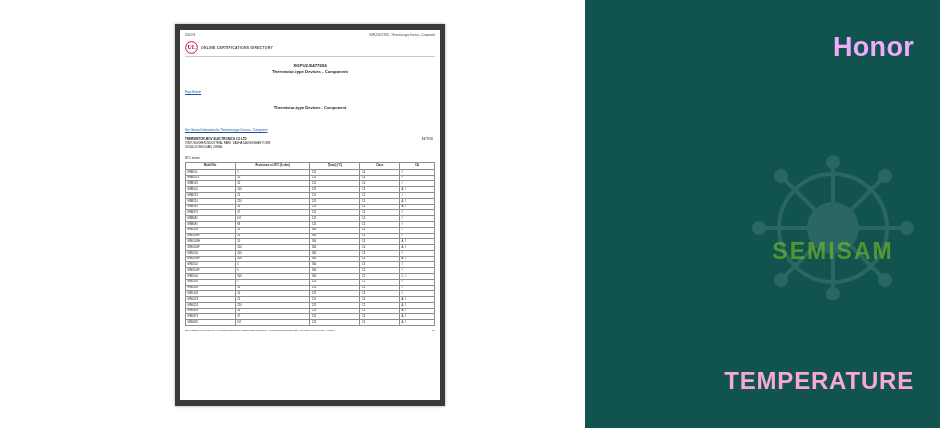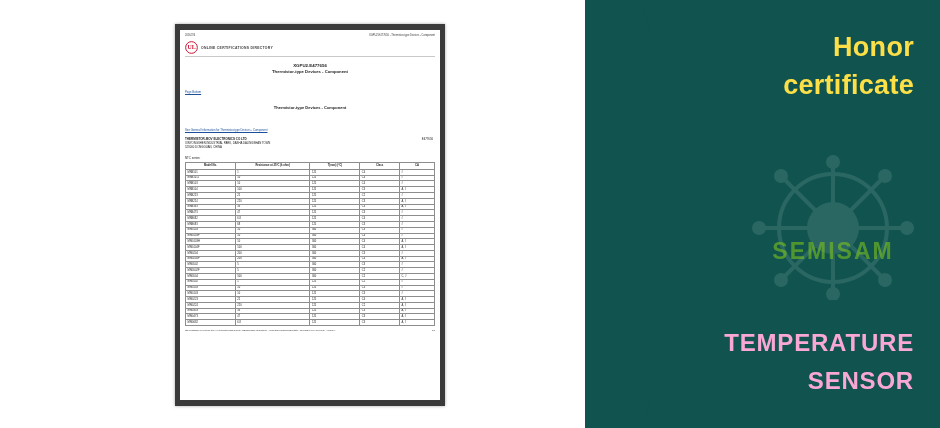"Honor" .panel-title { color: #fde047 -> #f0abfc }
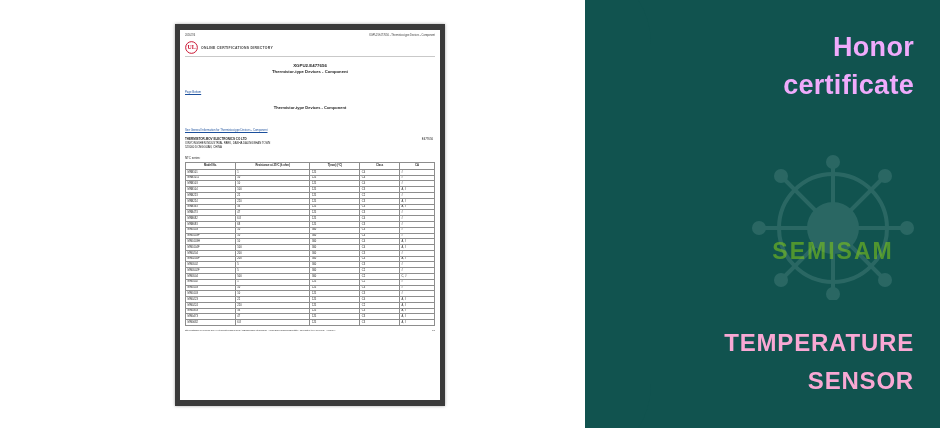"certificate" div { html: <div>certificate</div> -> none }
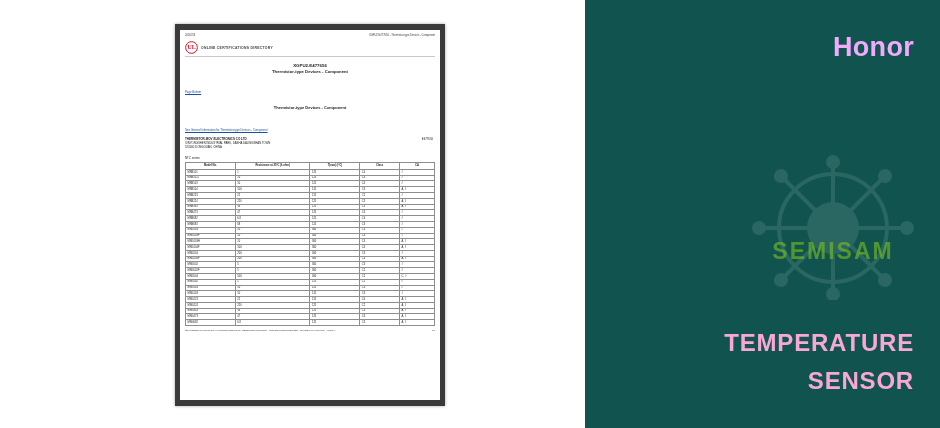"SENSOR" div { html: <div>SENSOR</div> -> none }
